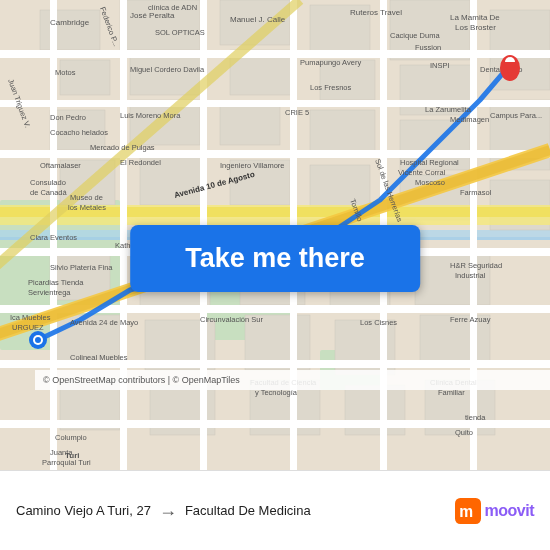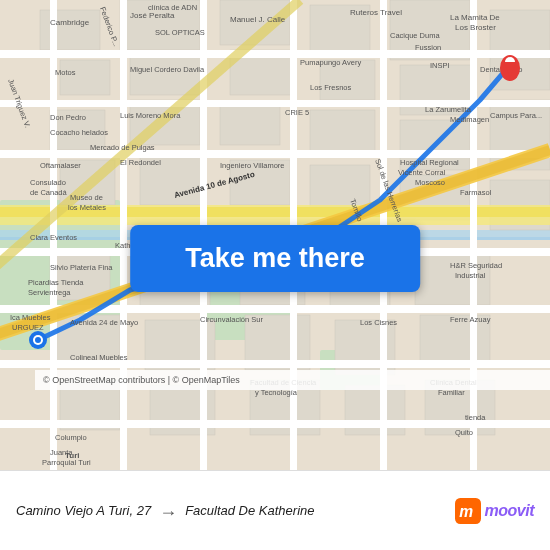"Camino Viejo A Turi, 27" #bottom-bar { font-style: italic -> none }
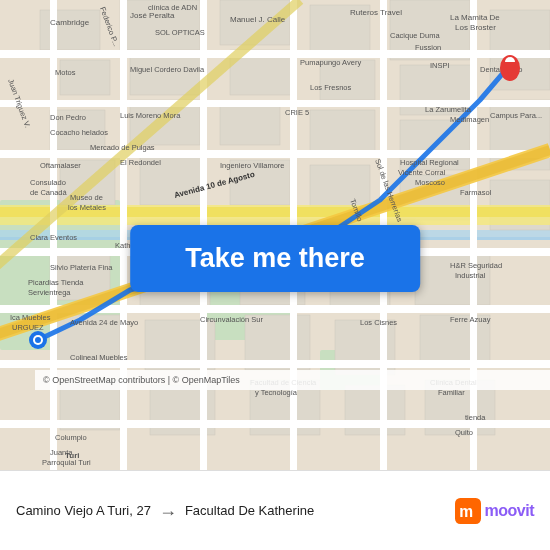"Facultad De Katherine" span.location-text { text: Katherine -> Medicina }
